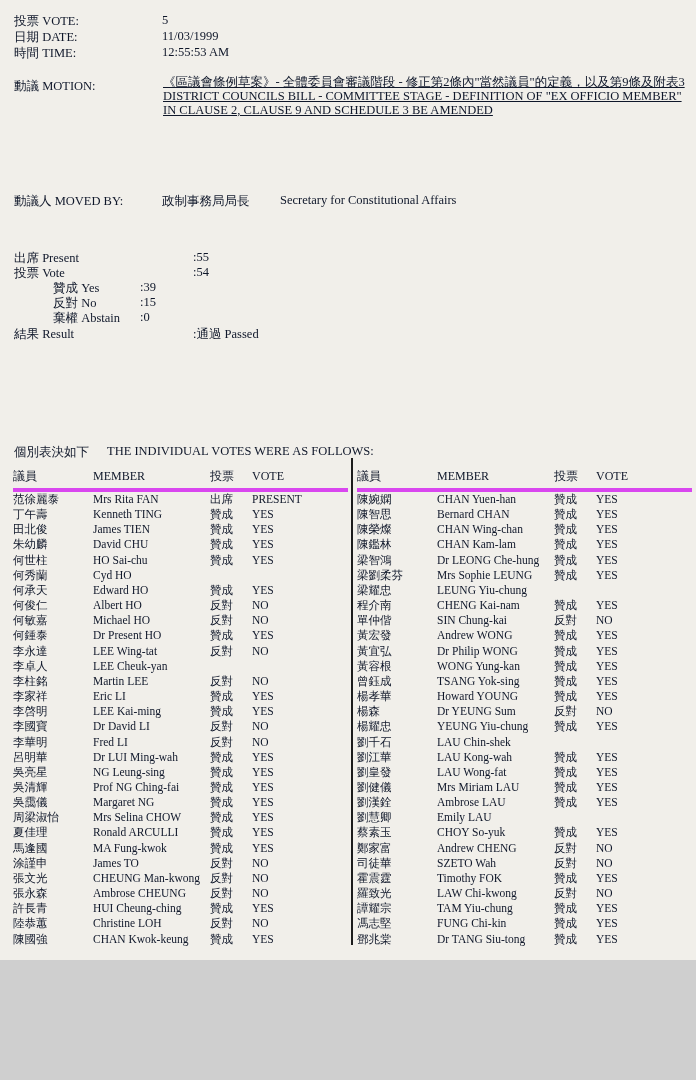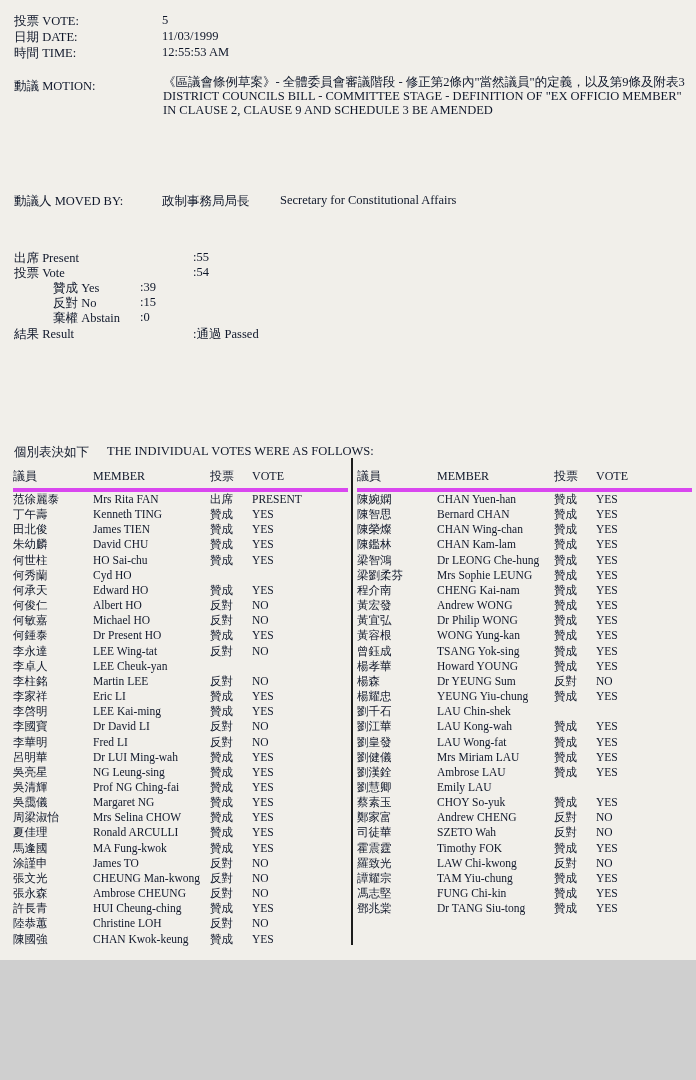"《區議會條例草案》- 全體委員會審議階段 -" .motion-text p { text-decoration: none -> underline }
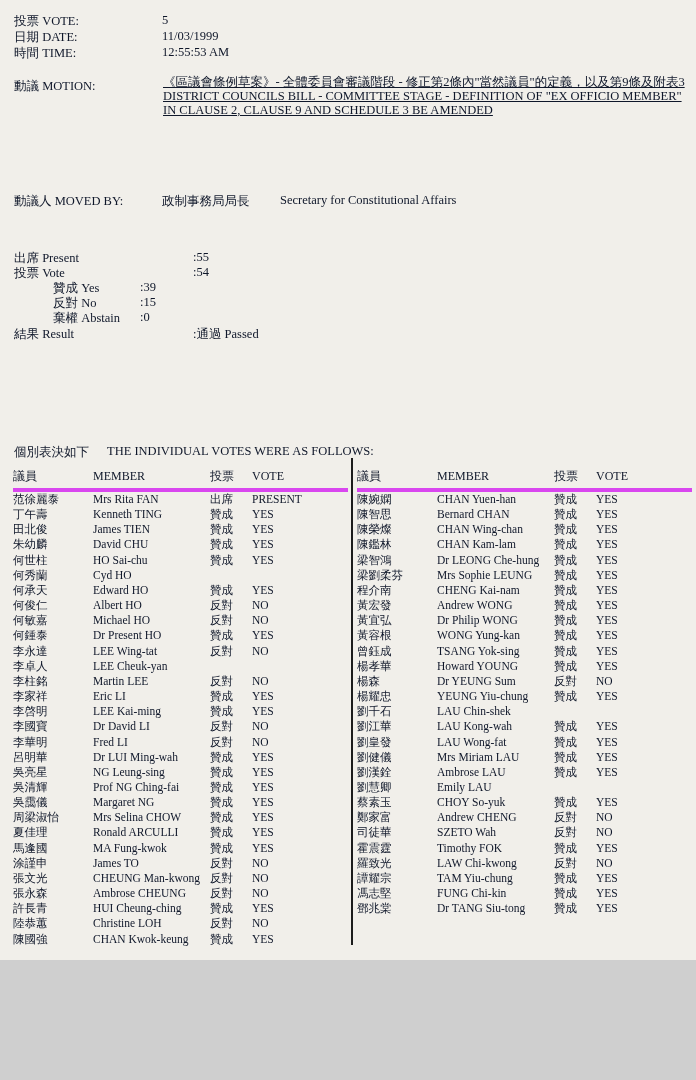"梁耀忠" tr { html: none -> <tr> <td>梁耀忠</td> <td>LEUNG Yiu-chung</td> <td></td> <td></td> </tr> }
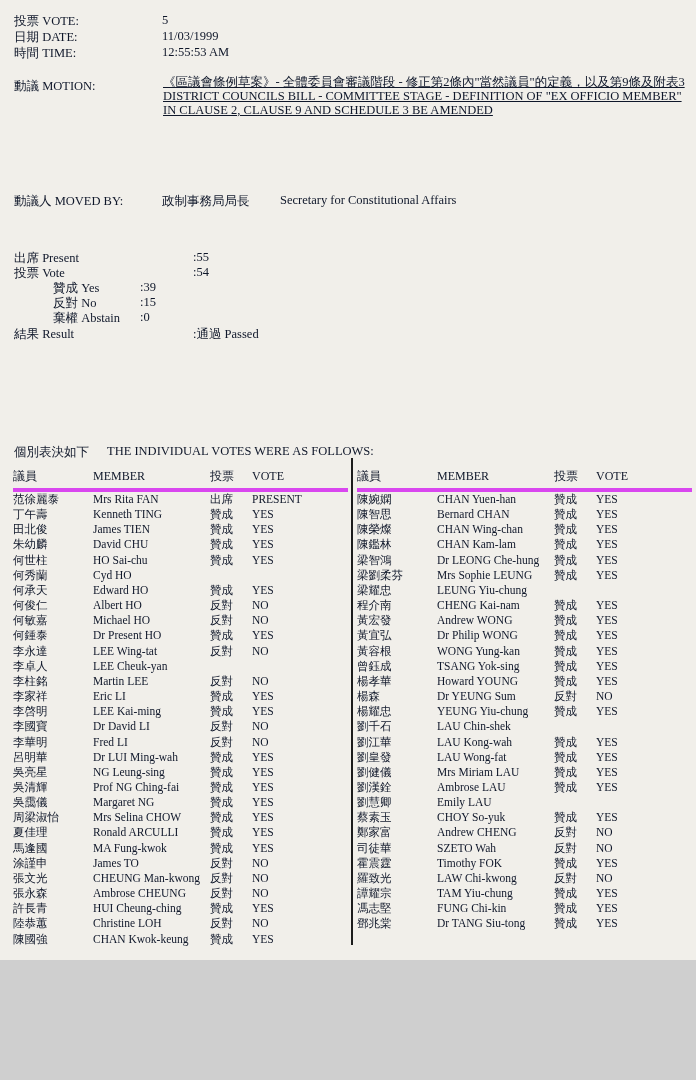"單仲偕" tr { html: none -> <tr> <td>單仲偕</td> <td>SIN Chung-kai</td> <td>反對</td> <td>NO</td> </tr> }
